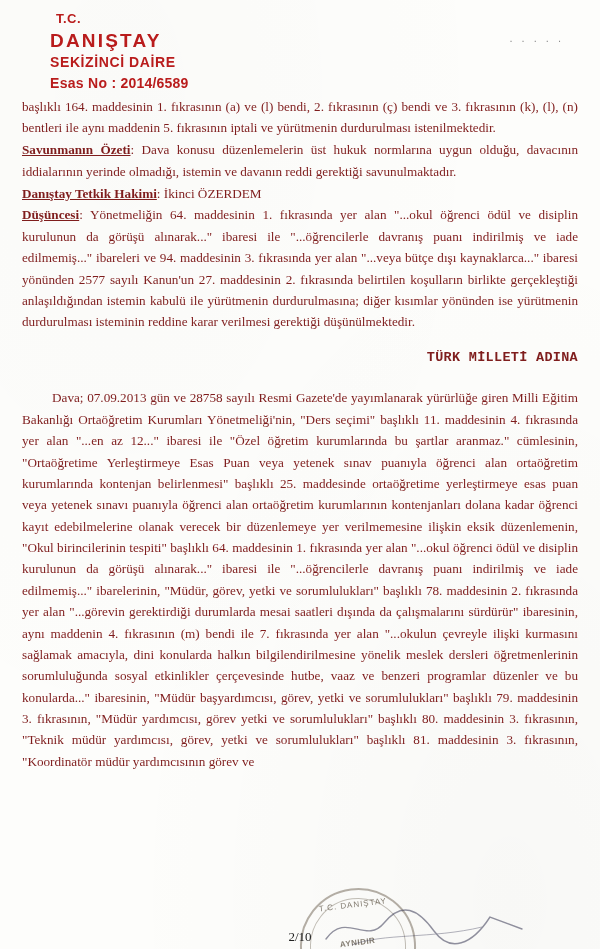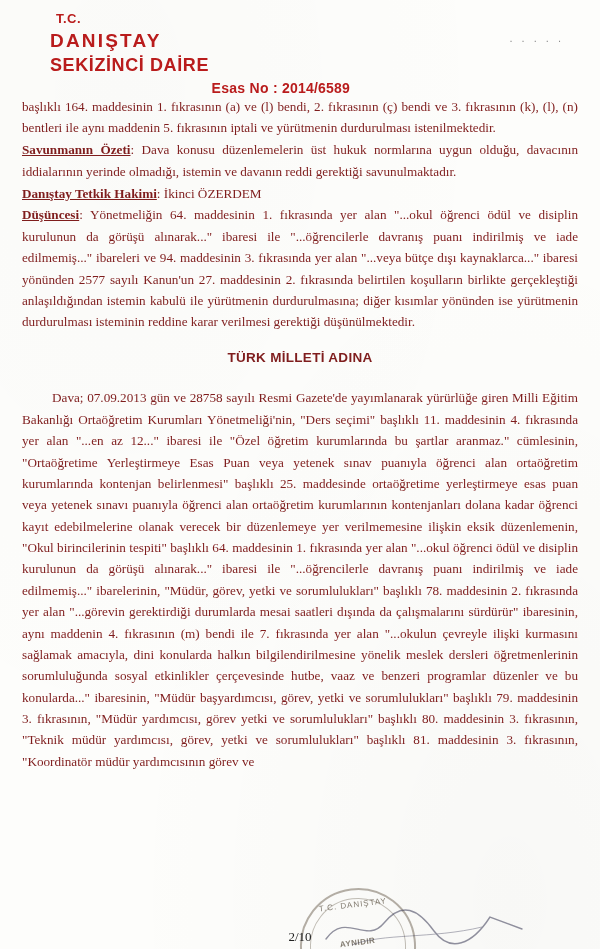"SEKİZİNCİ DAİRE" .hdr-daire { font-size: 18px -> 14px }
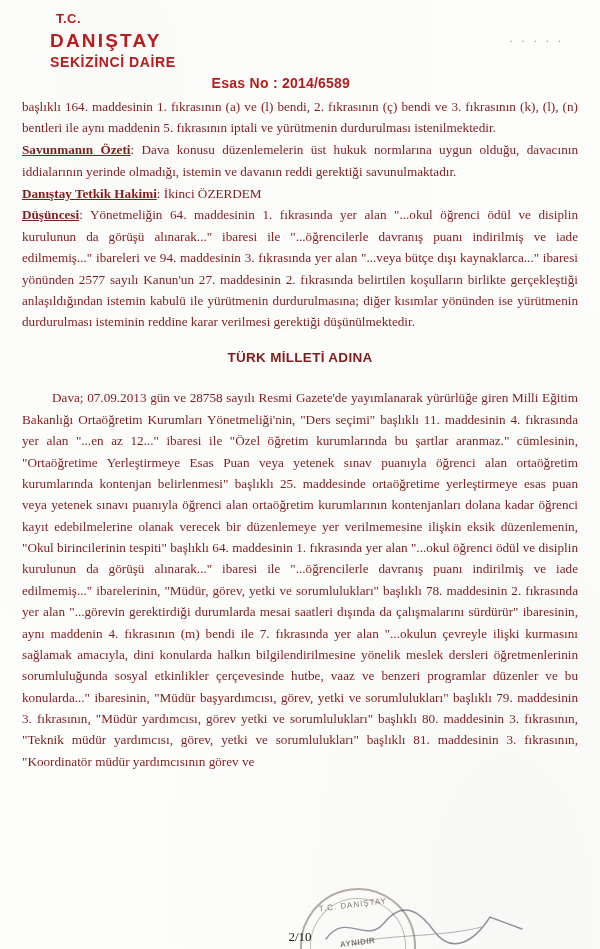"Esas No : 2014/6589" .hdr-esas { text-align: right -> none }
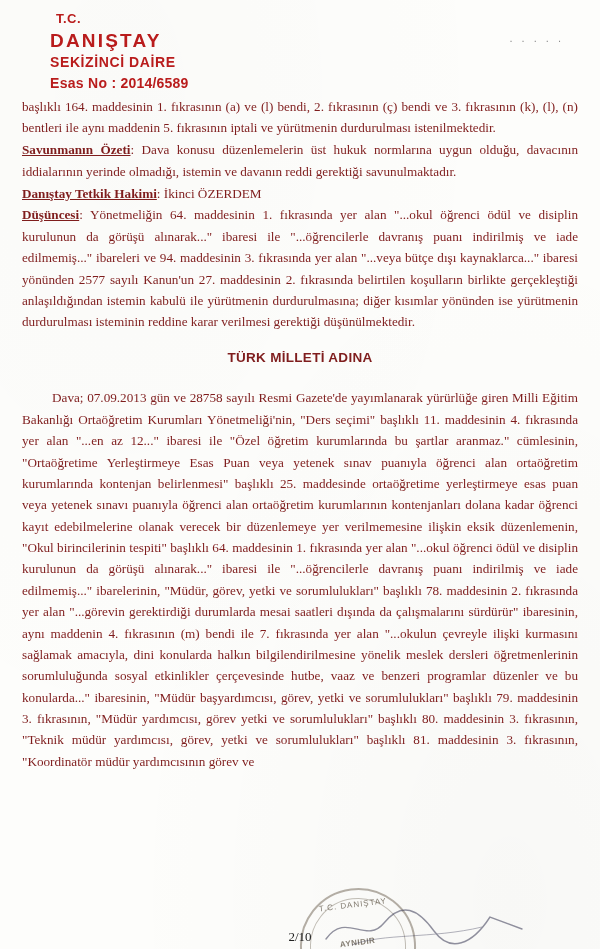"TÜRK MİLLETİ ADINA" .center-title { font-family: Liberation Sans, sans-serif -> Liberation Mono, monospace; text-align: center -> right }
